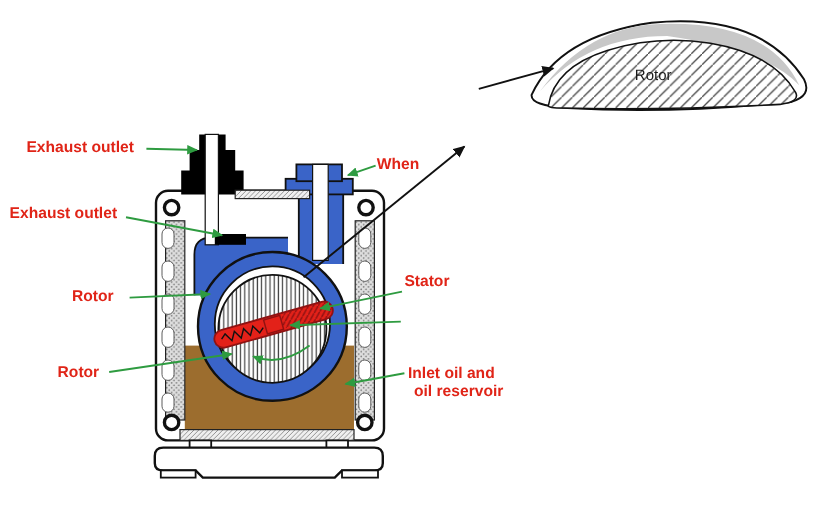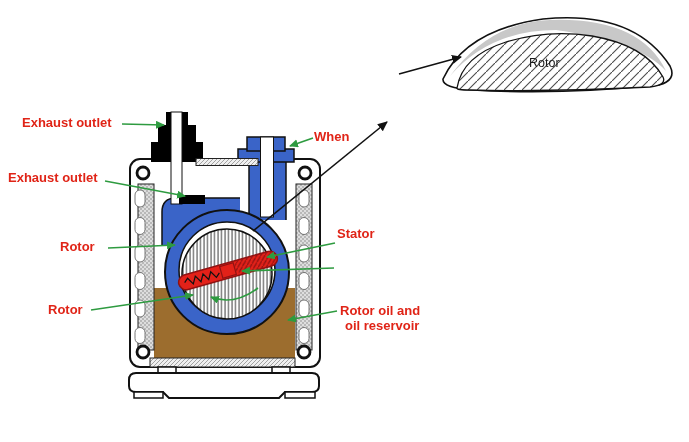"Rotor oil and" span { text: Rotor -> Inlet }
